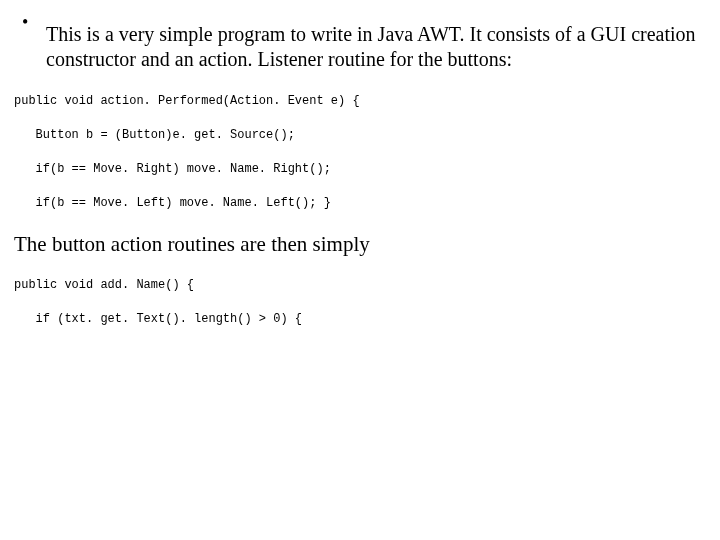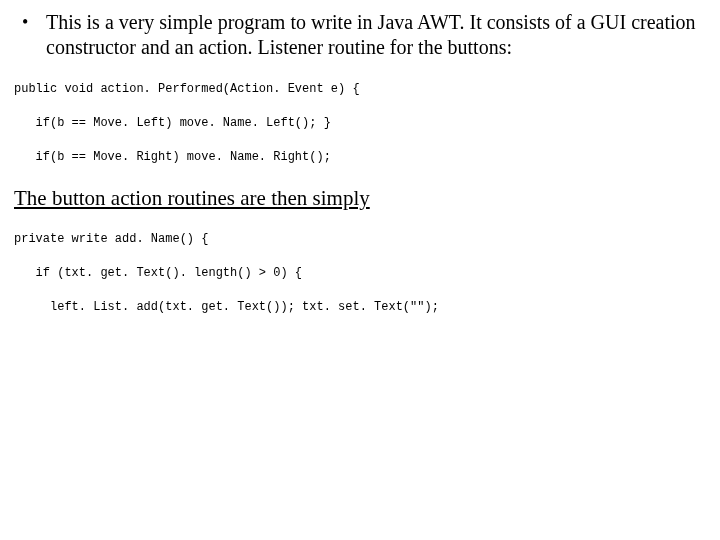"This is a very simple" .bullet-text { margin-top: none -> 12px }
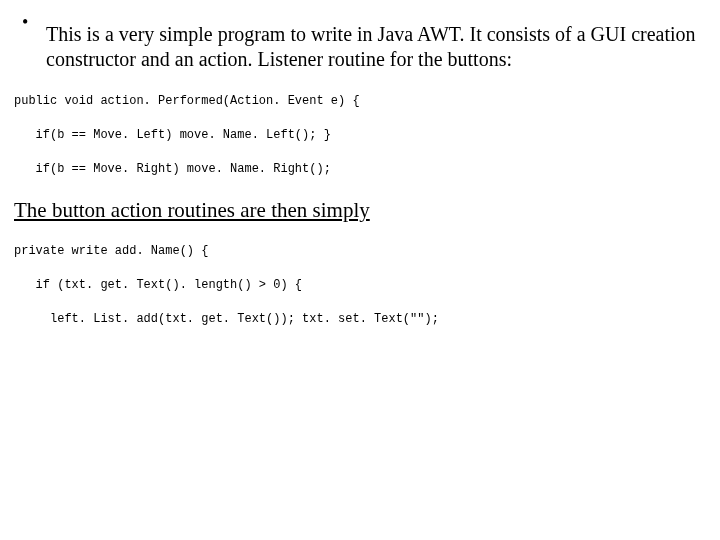"Button b = (Button)e. get." div { html: none -> <div> Button b = (Button)e. get. Source();</div> }
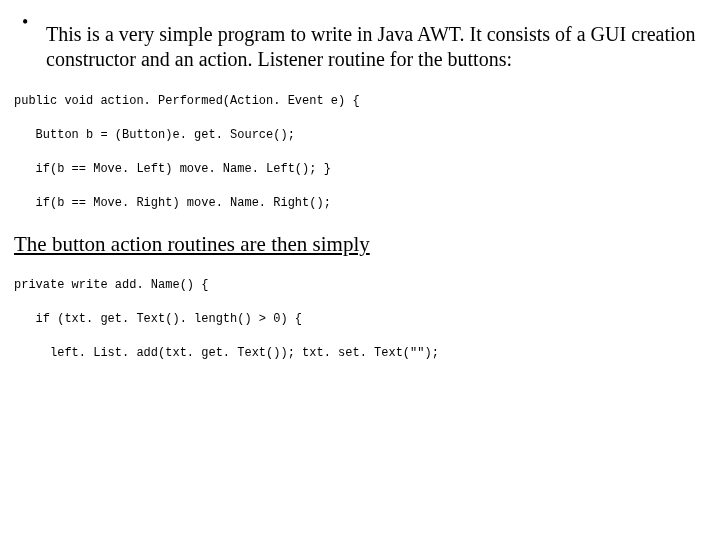"if(b == Move. Left) move." div { order: before "if(b == Move. Right) move." -> after "if(b == Move. Right) move." }
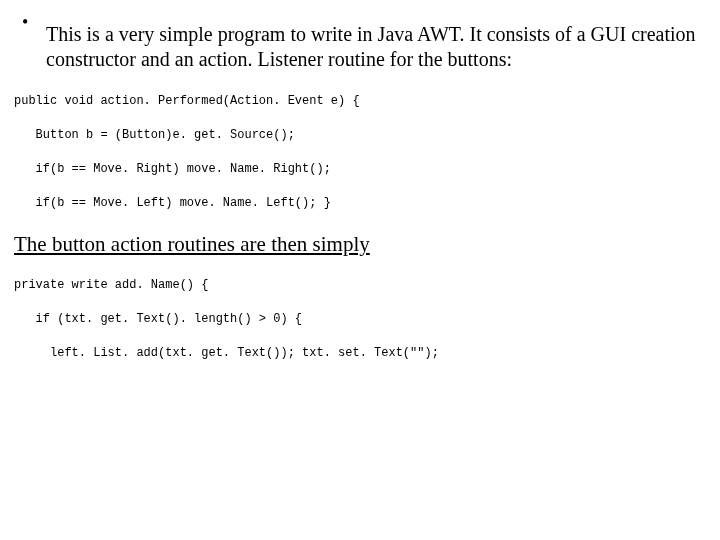"The button action routines are" .body-text { text-decoration: underline -> none }
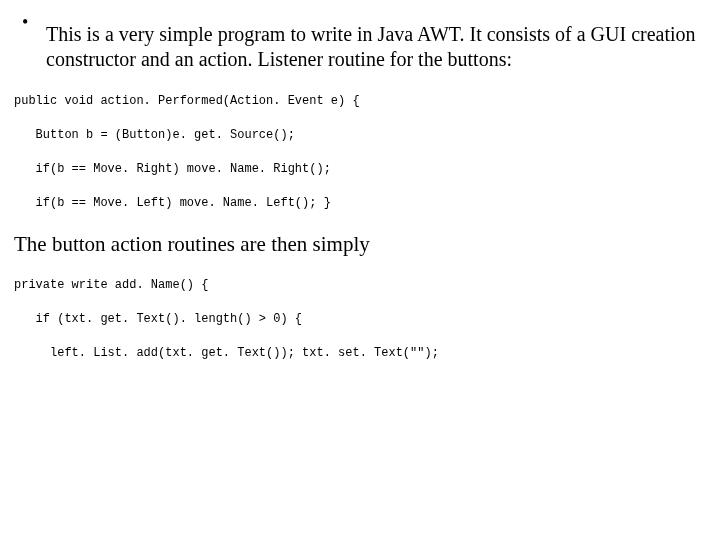"private write add. Name() {" div { text: private write -> public void }
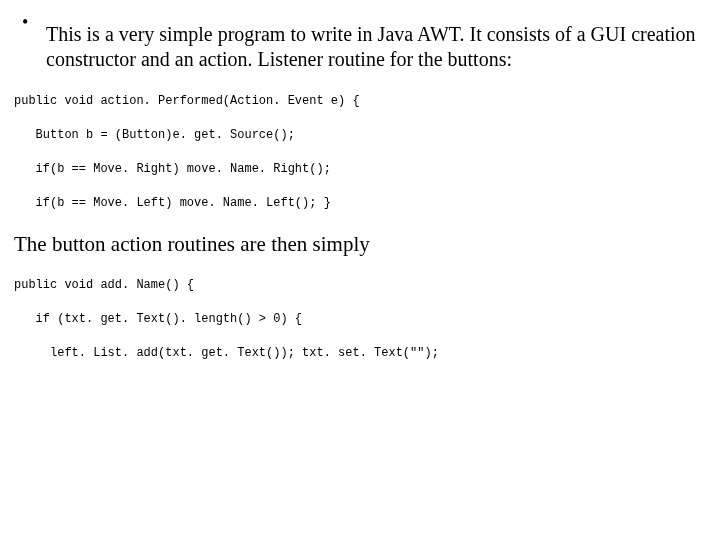"left. List. add(txt. get. Text());" div { html: <div> left. List. add(txt. get. Text()); txt. set. Text("");</div> -> none }
